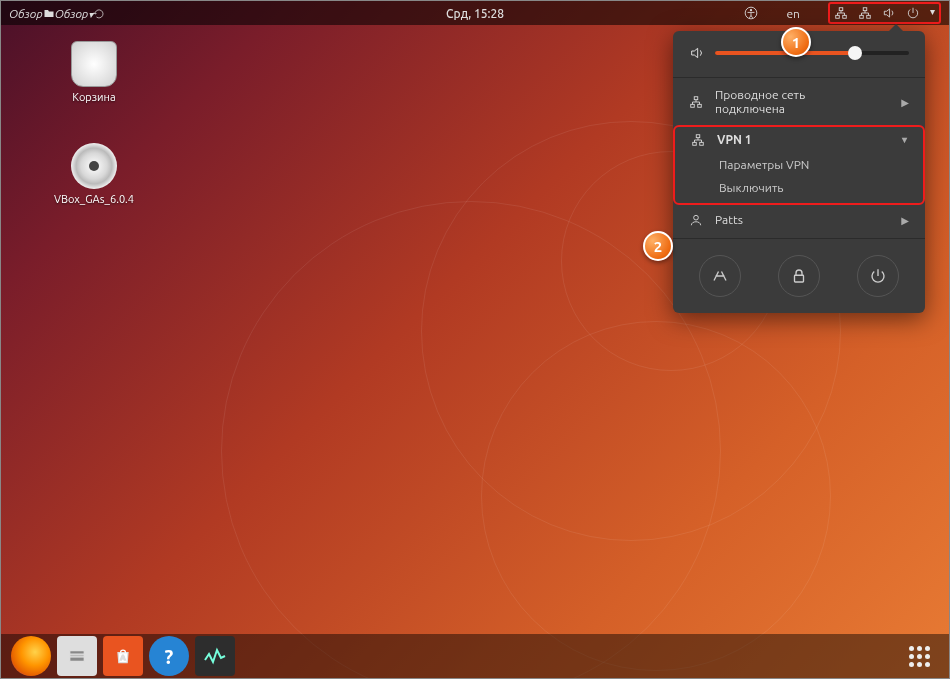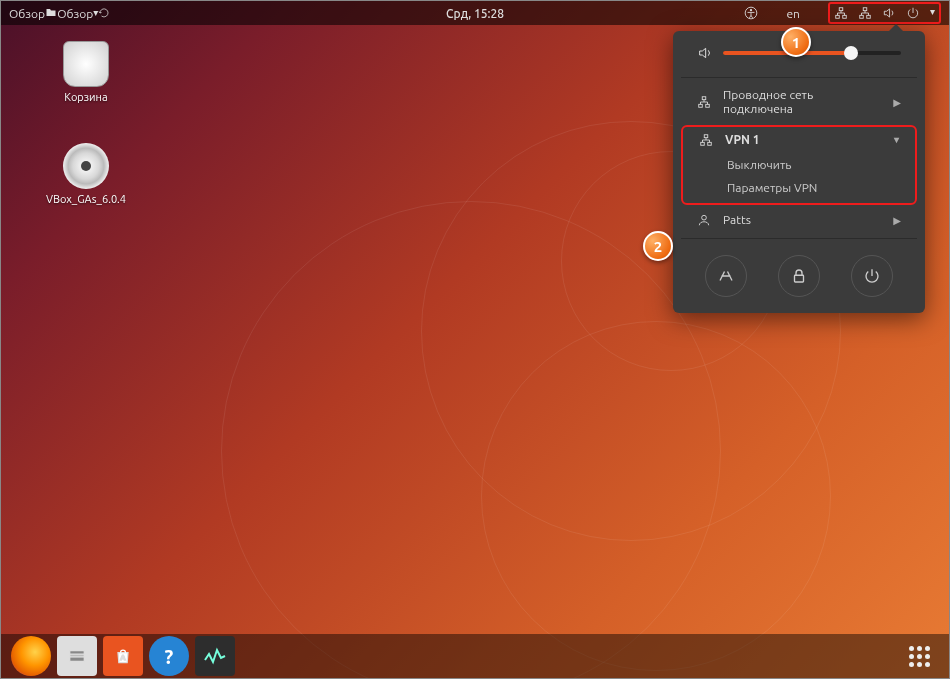"Обзор" .topbar .left { align-items: flex-start -> flex-end; font-style: none -> italic }
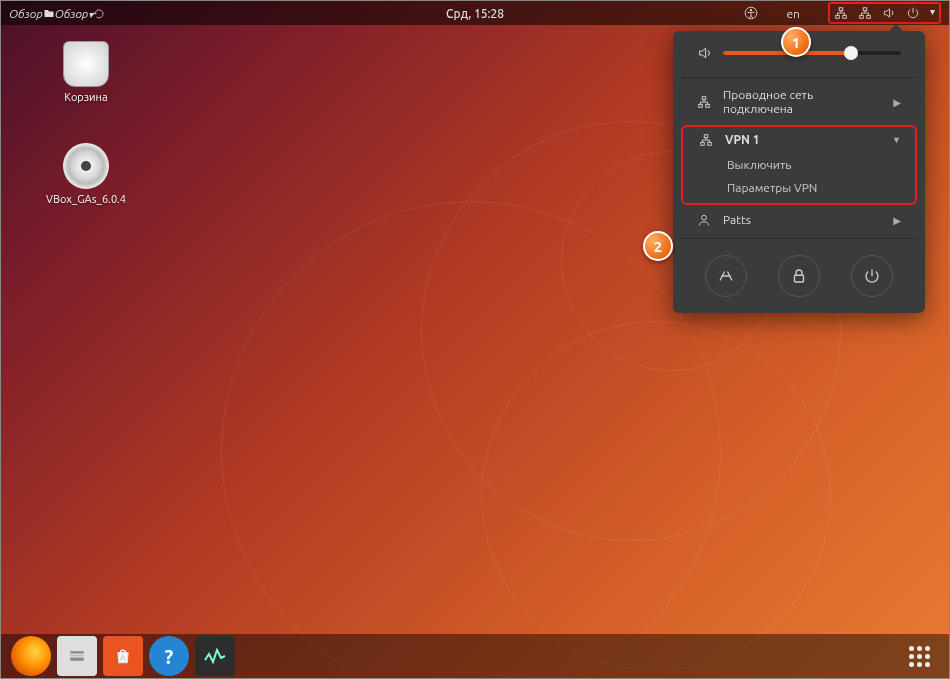"Корзина" .d-icon { margin-left: none -> 8px }
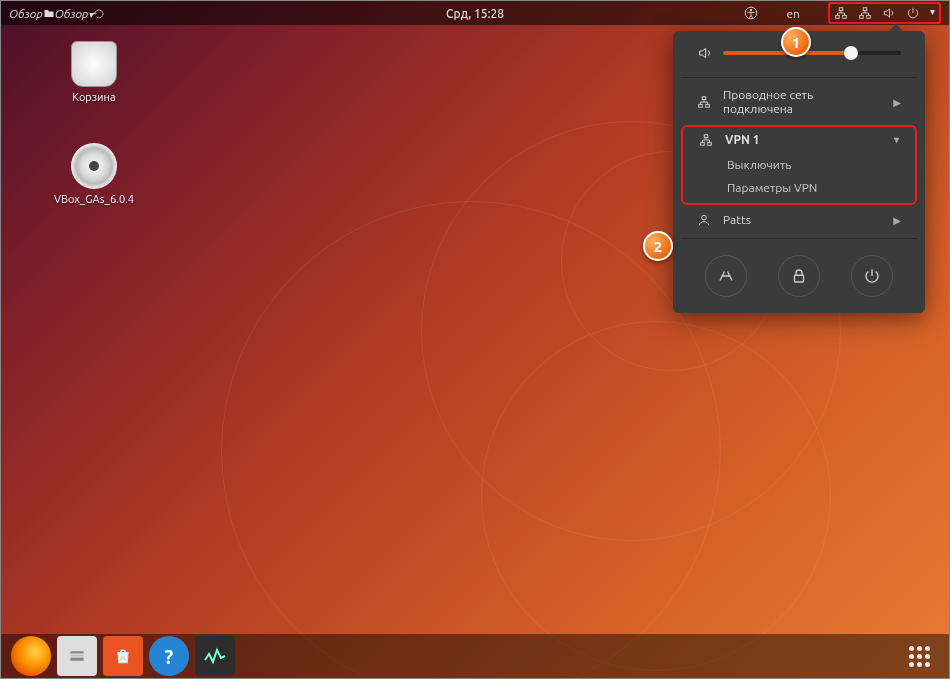"Проводное сеть" .popover { padding: 8px 8px 16px -> 8px 0 16px }
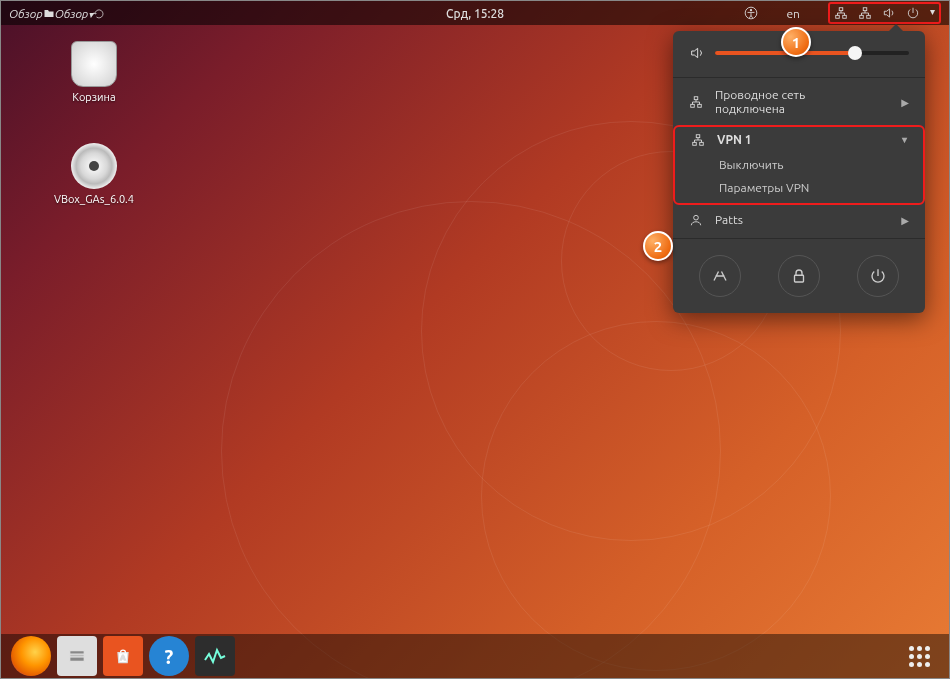"Выключить" div.menu-sub { order: before "Параметры VPN" -> after "Параметры VPN" }
